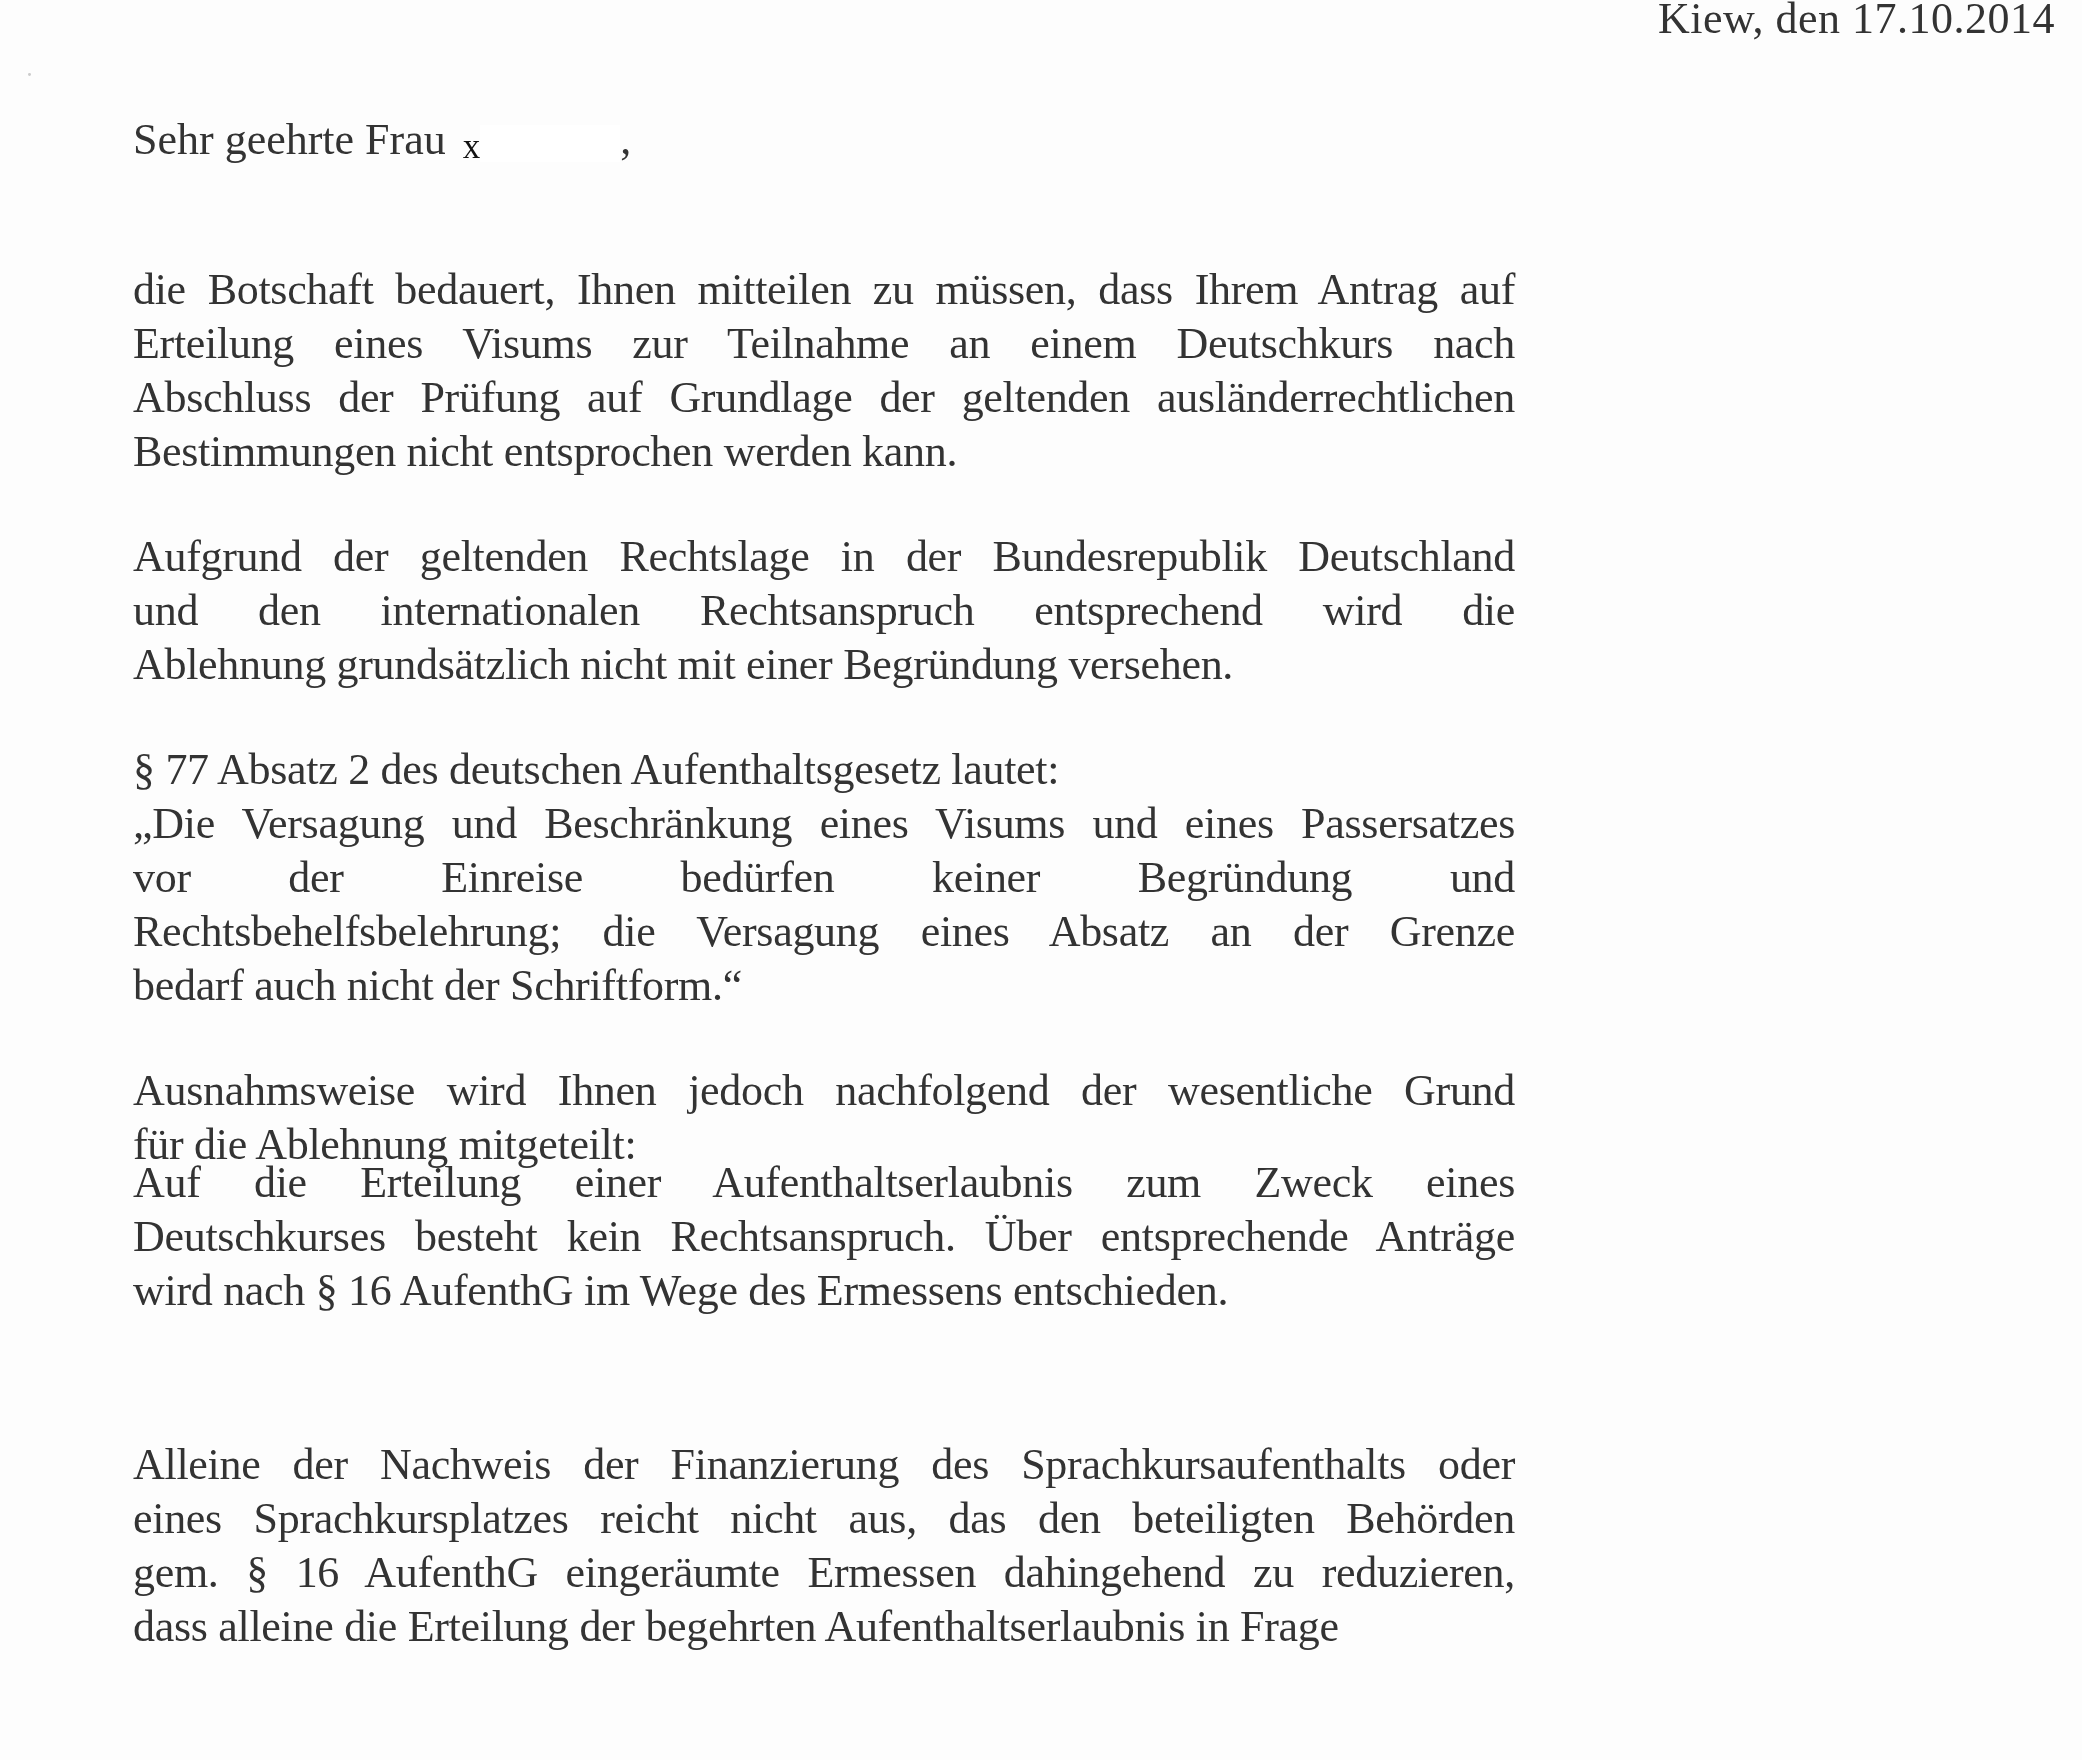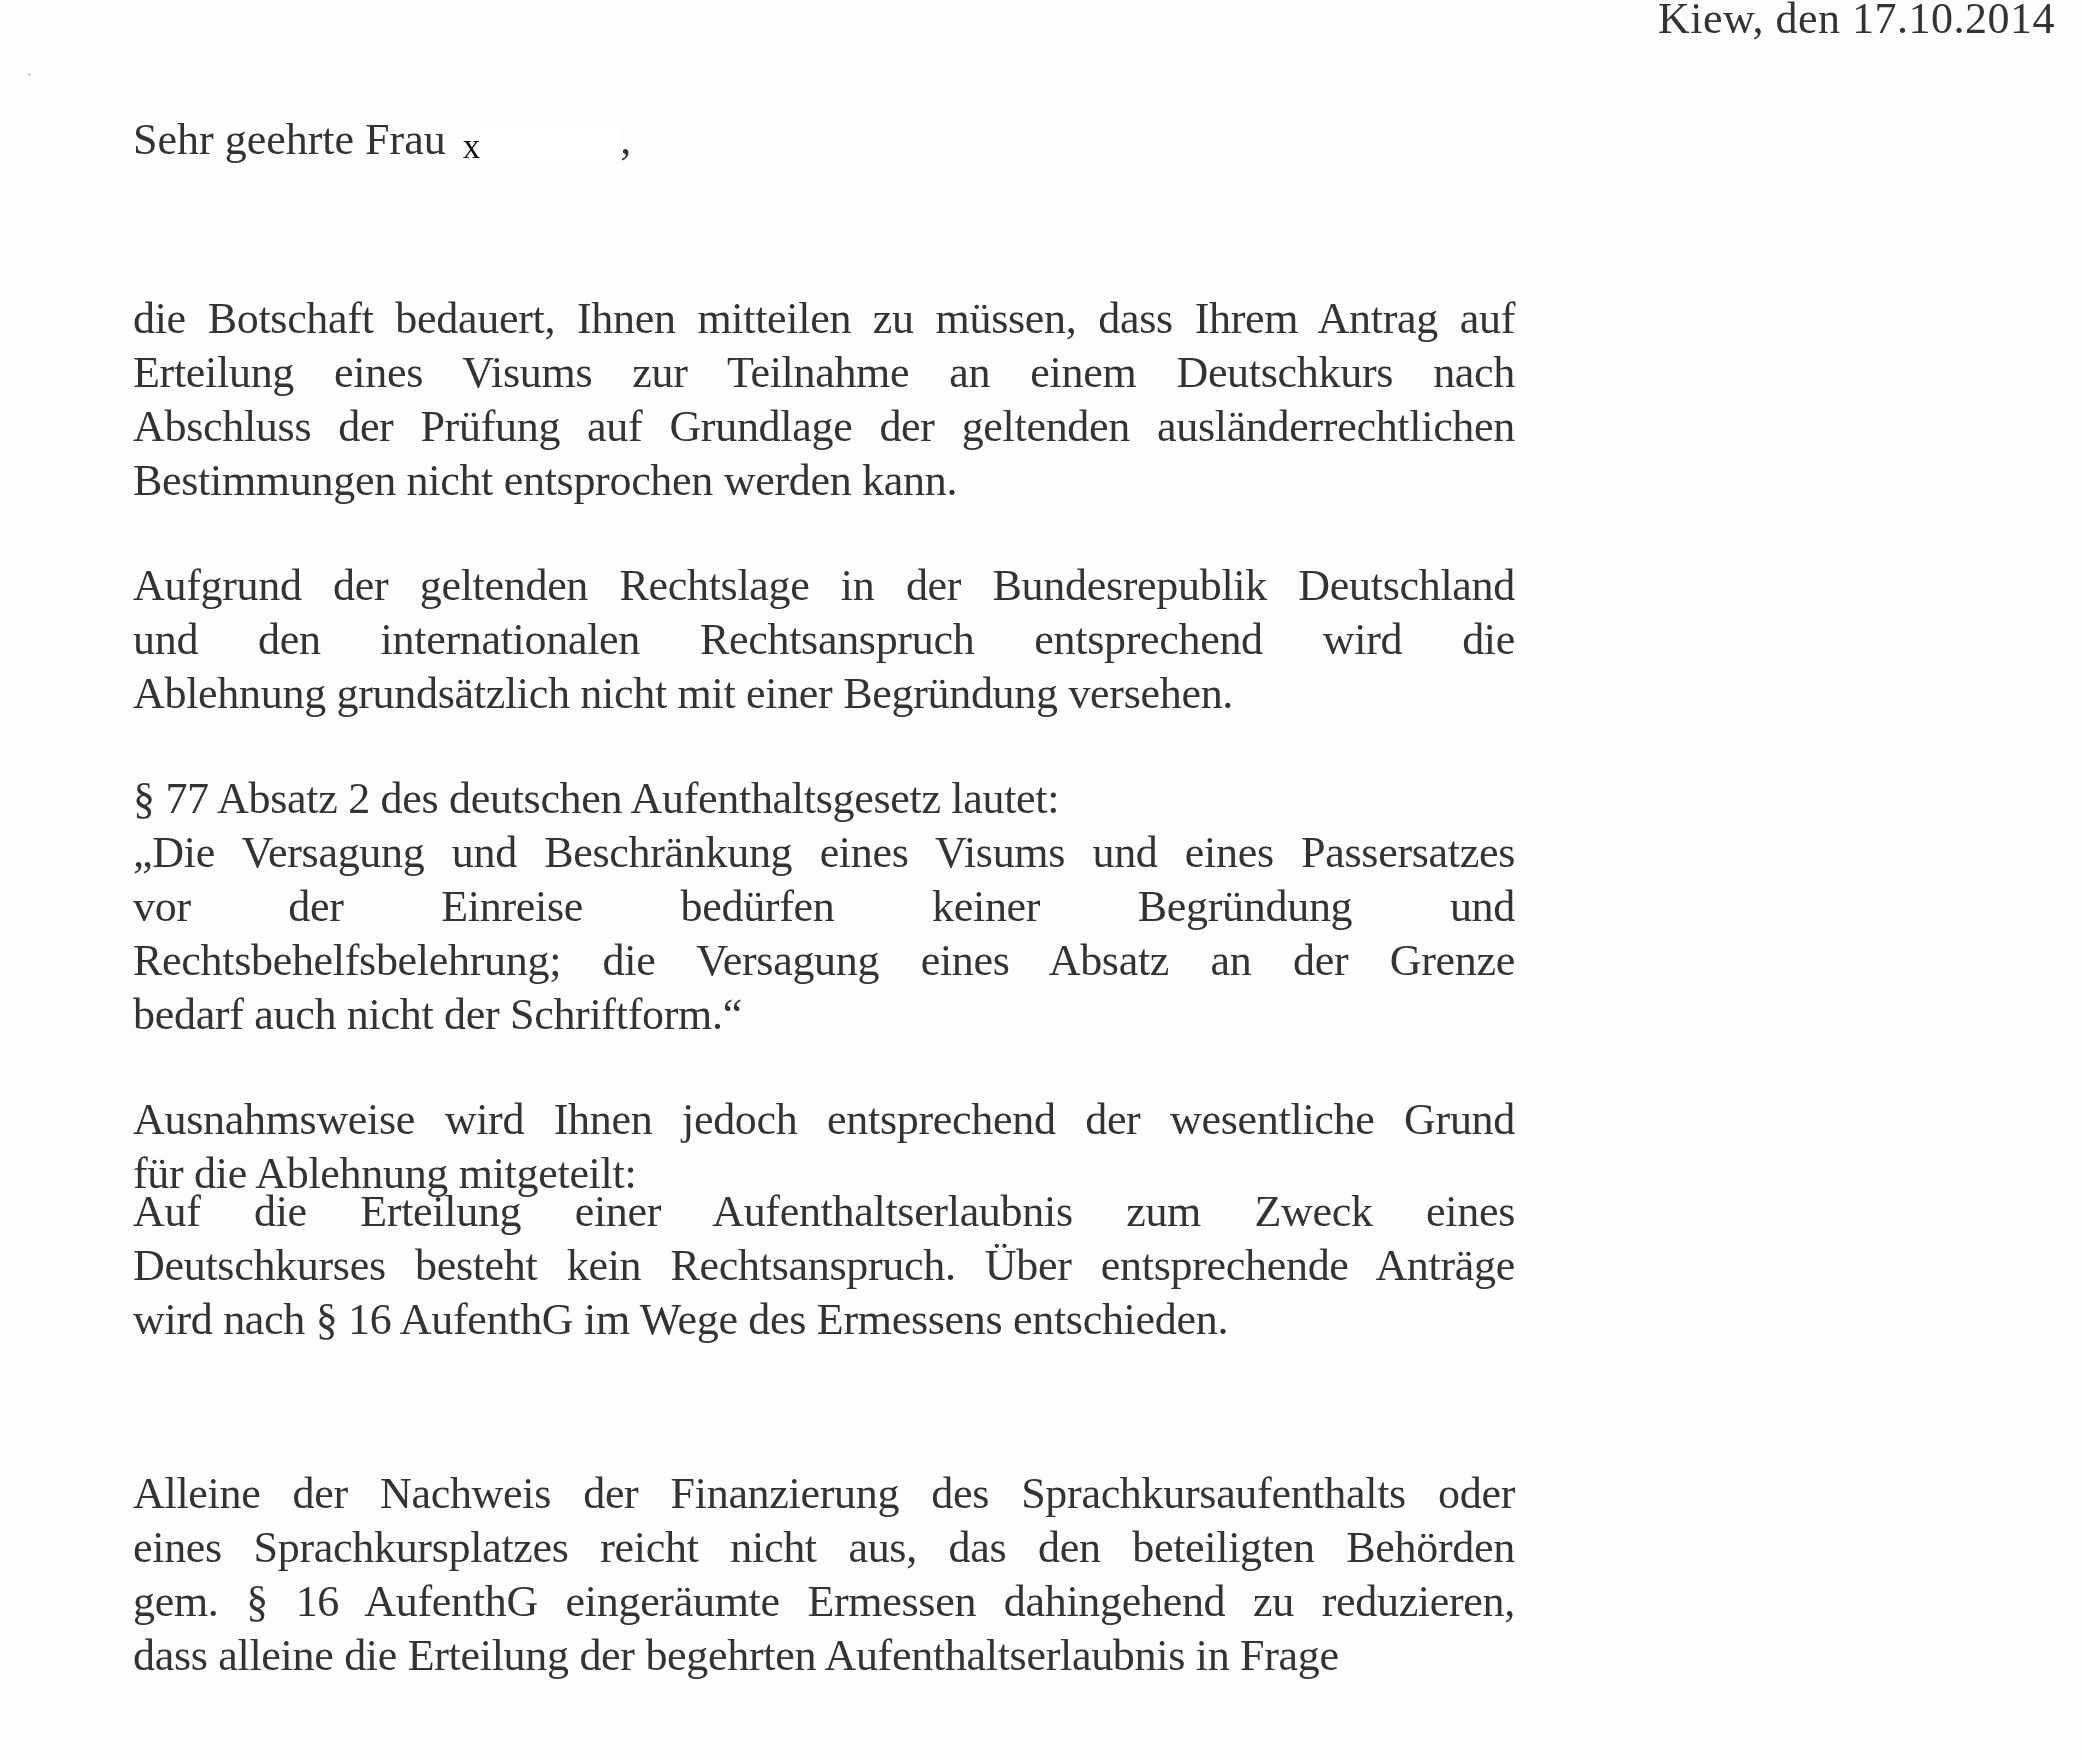"die Botschaft bedauert, Ihnen mitteilen" .para { margin-top: 29px -> none }
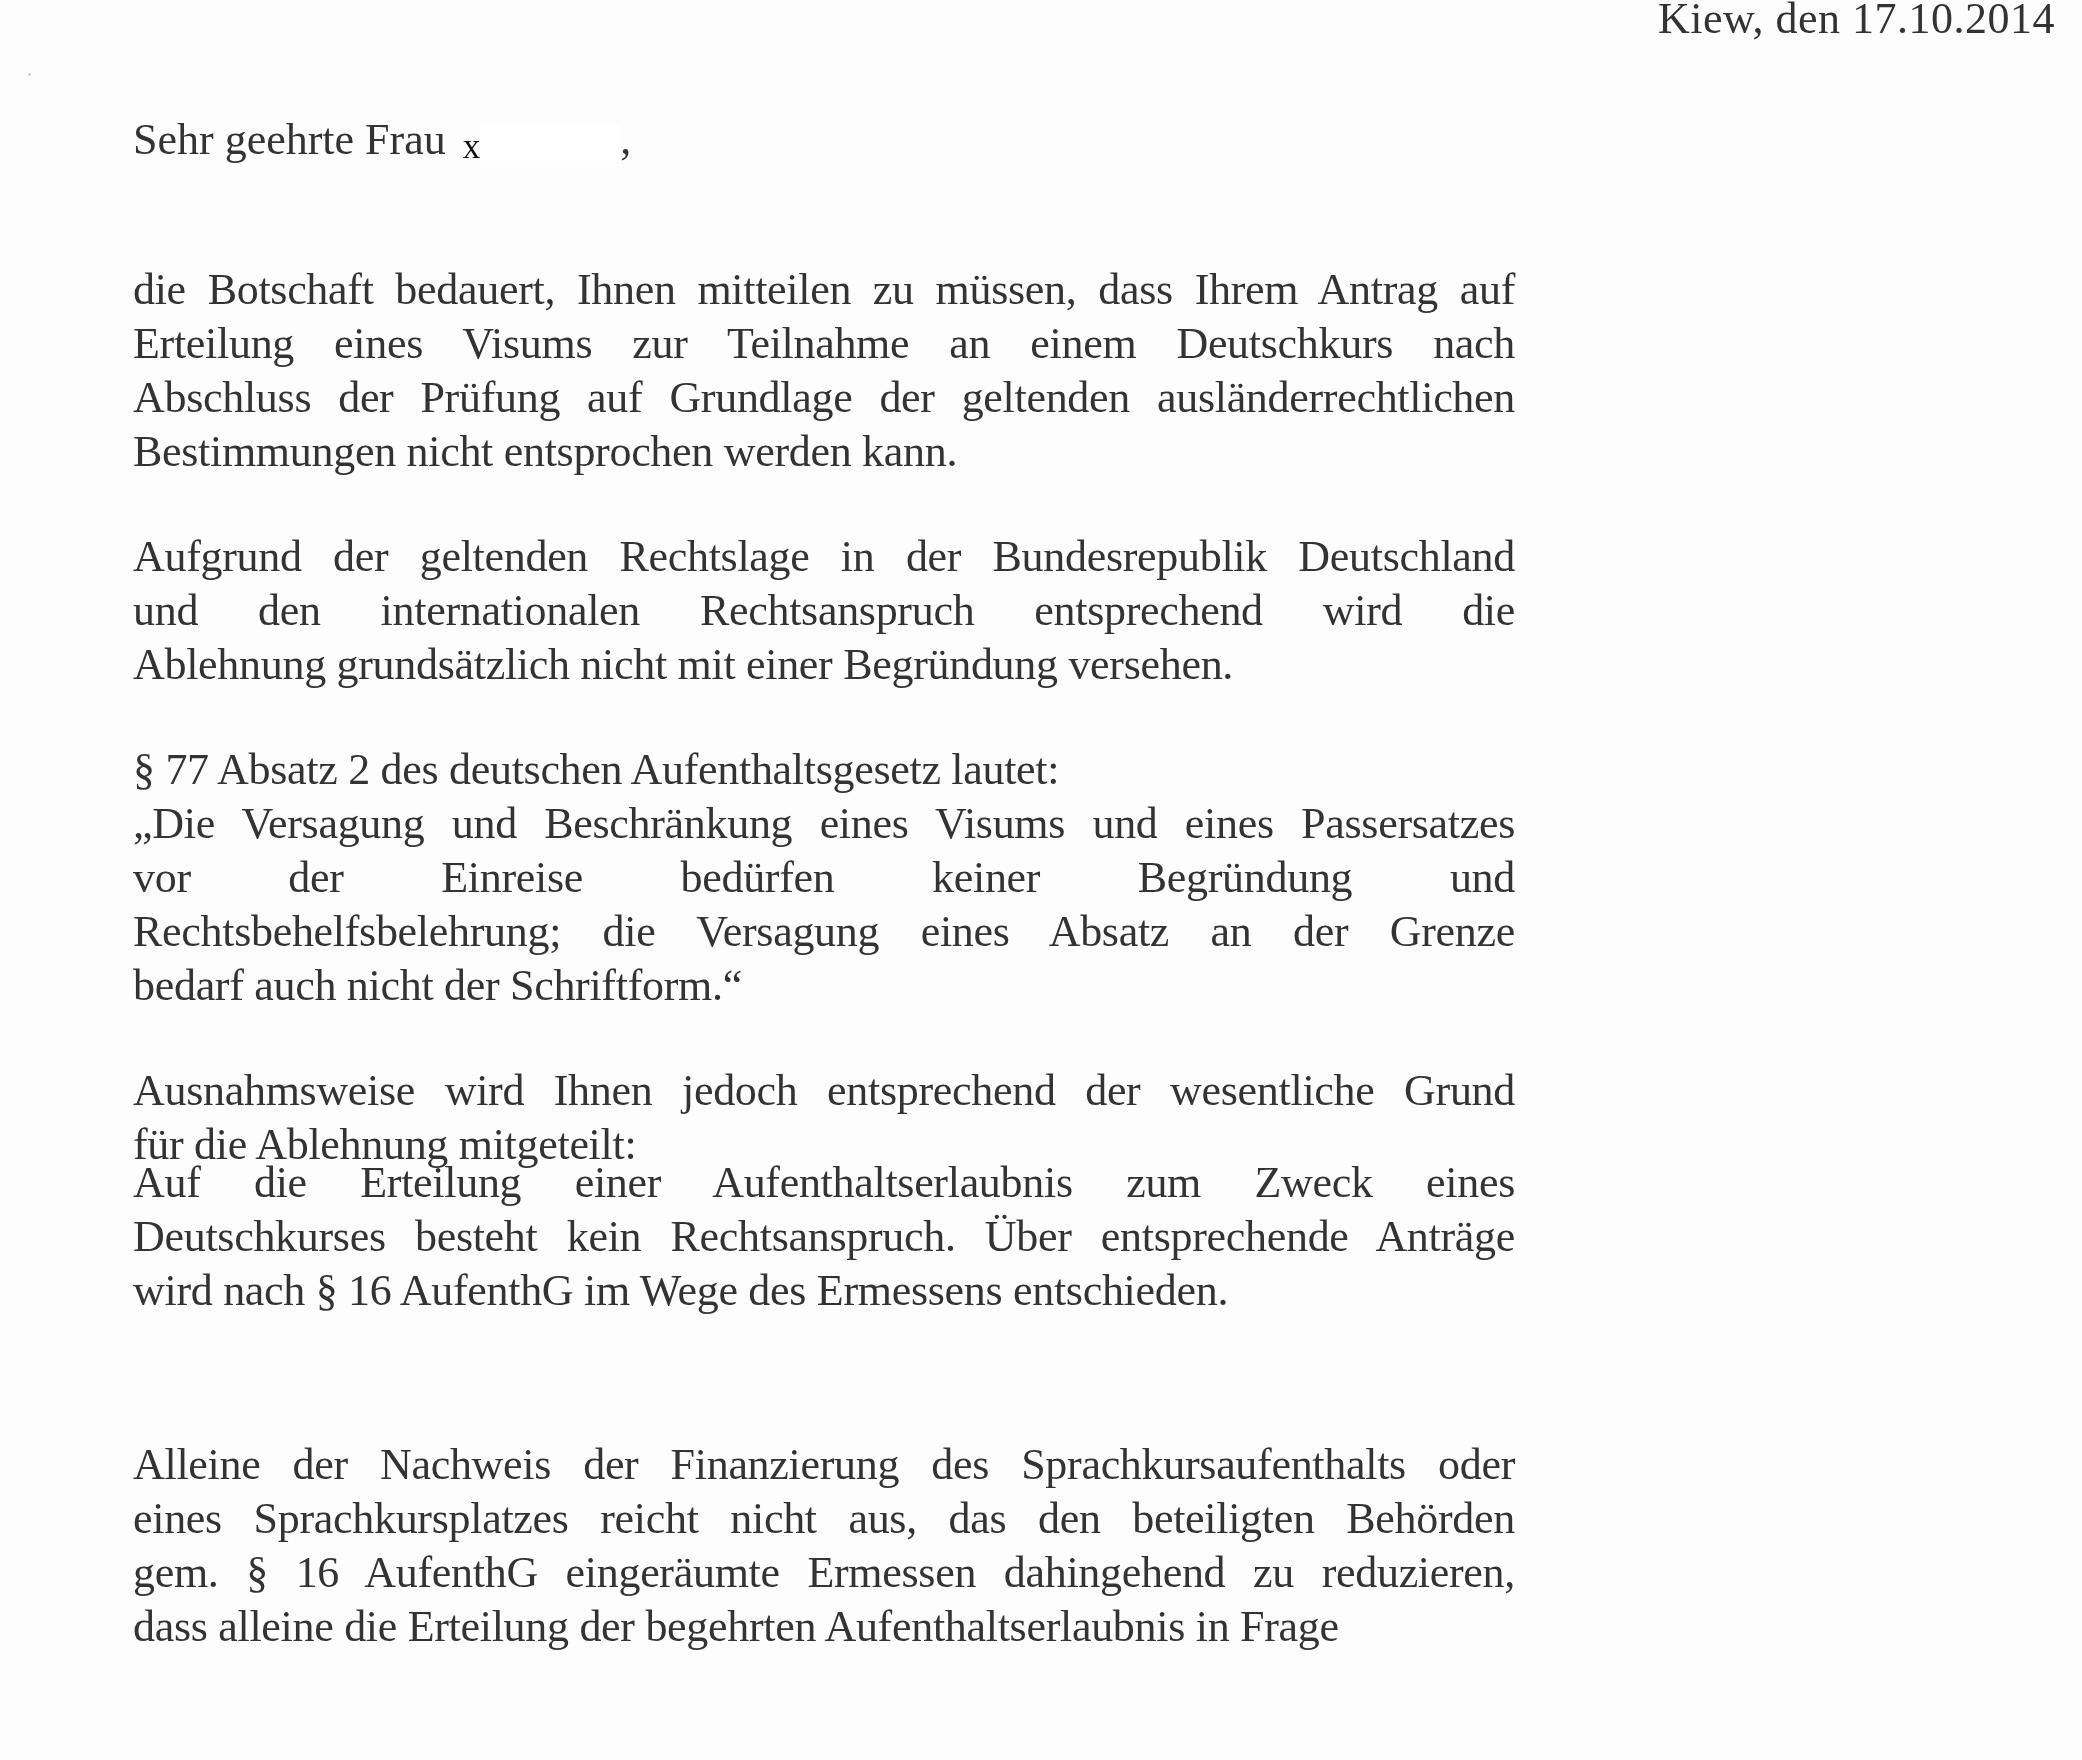"Ausnahmsweise wird Ihnen jedoch" span.line { text: entsprechend -> nachfolgend }
